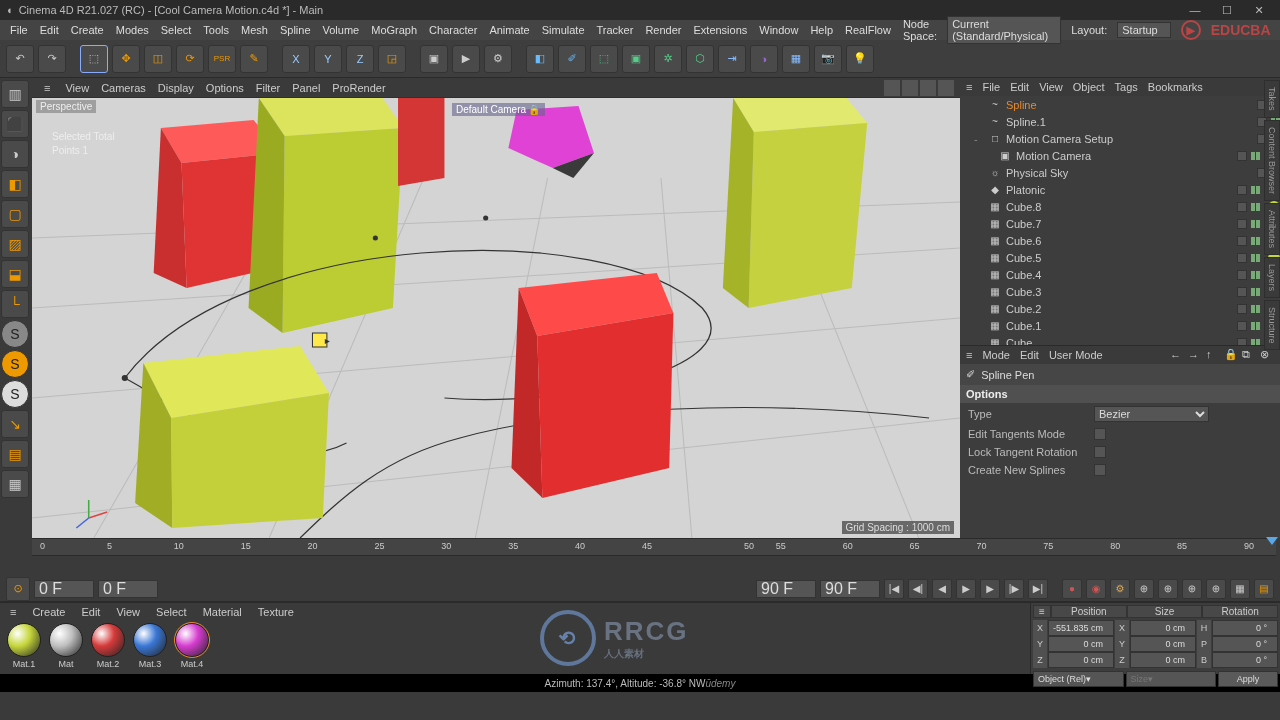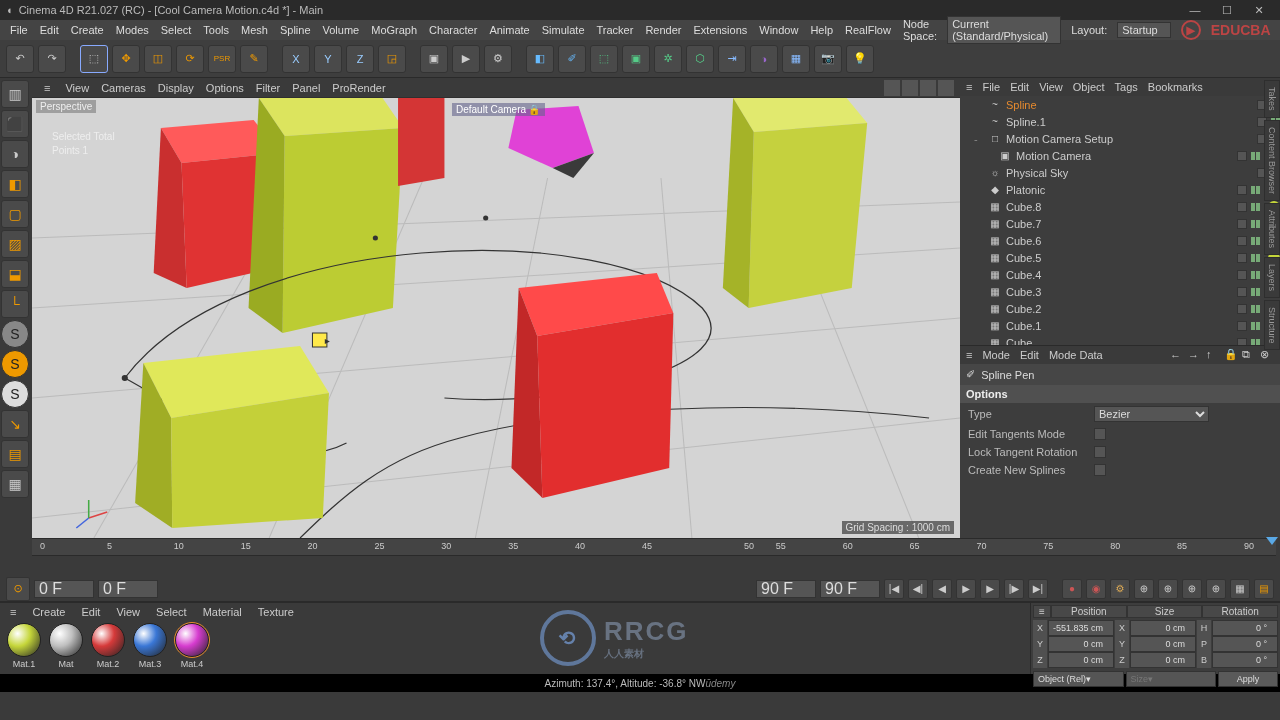"Mode Data" span { text: Mode Data -> User Mode }
